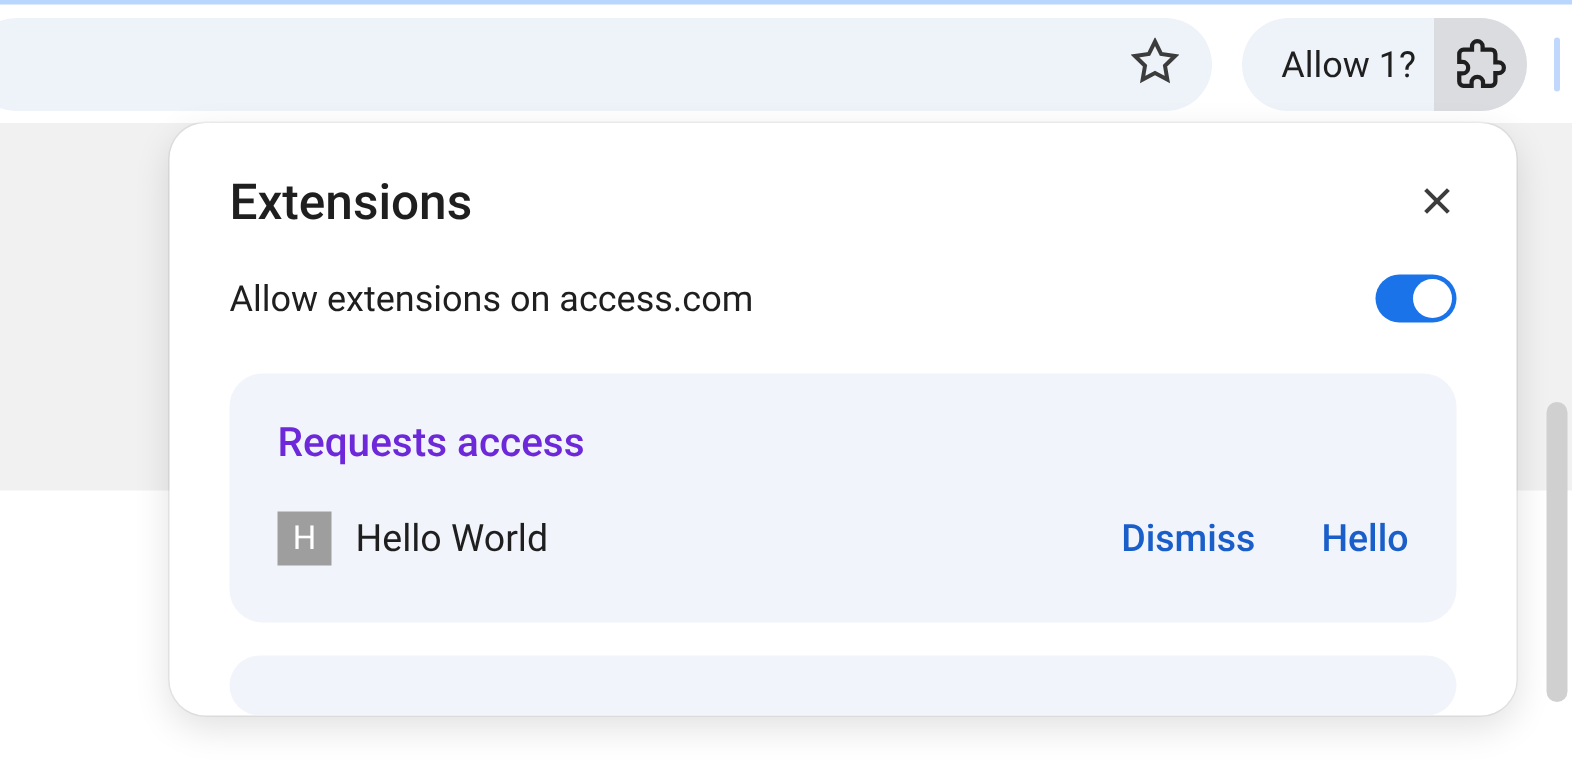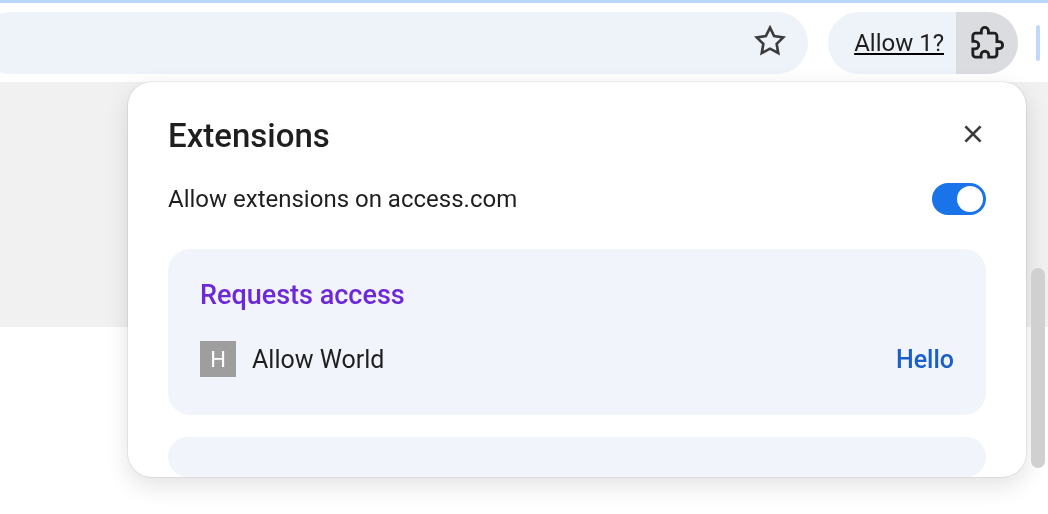"Allow 1?" .browser-chrome { text-decoration: underline -> none }
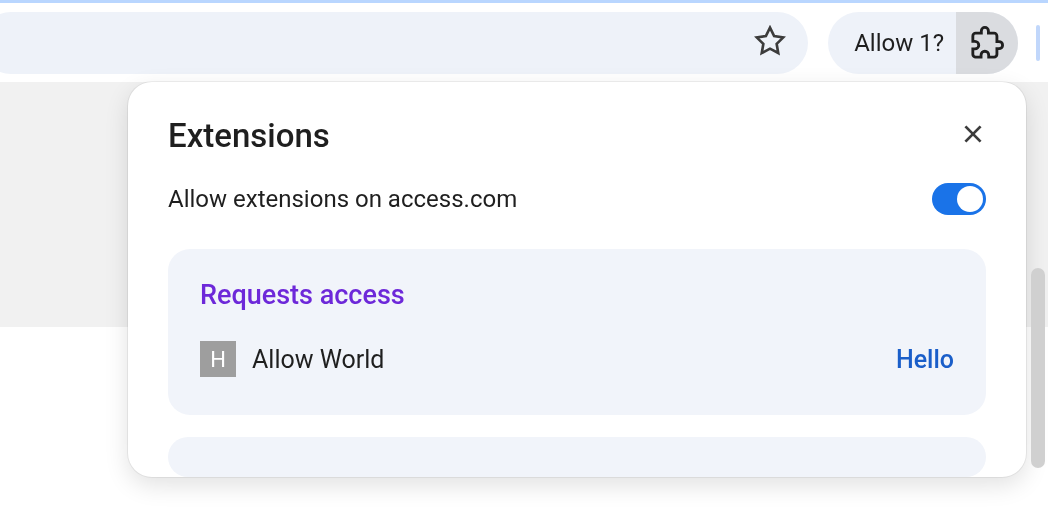"Extensions" .popup { left: 128px -> 113px }
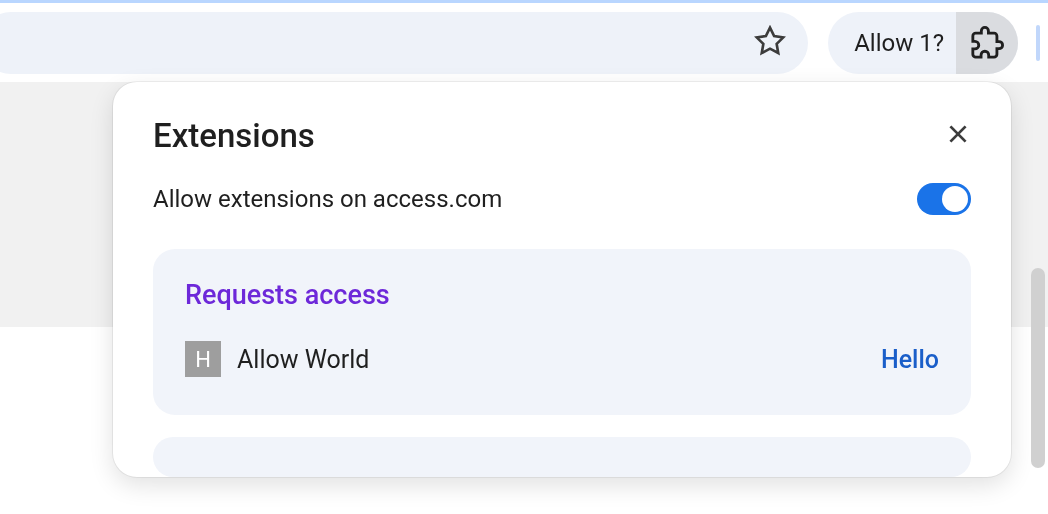"Allow World" div.ext-name { text: Allow -> Hello }
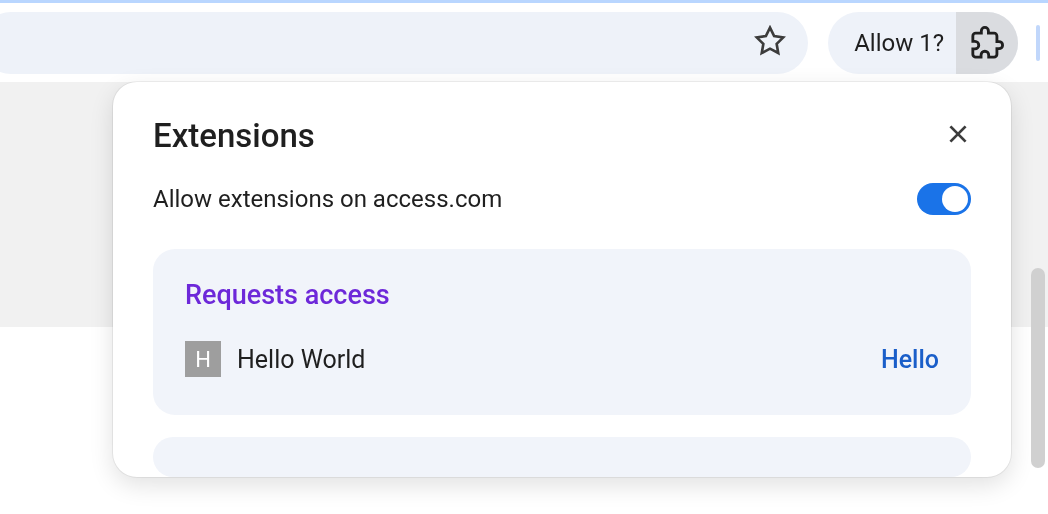"Dismiss" button.link-btn { html: none -> <button>Dismiss</button> }
